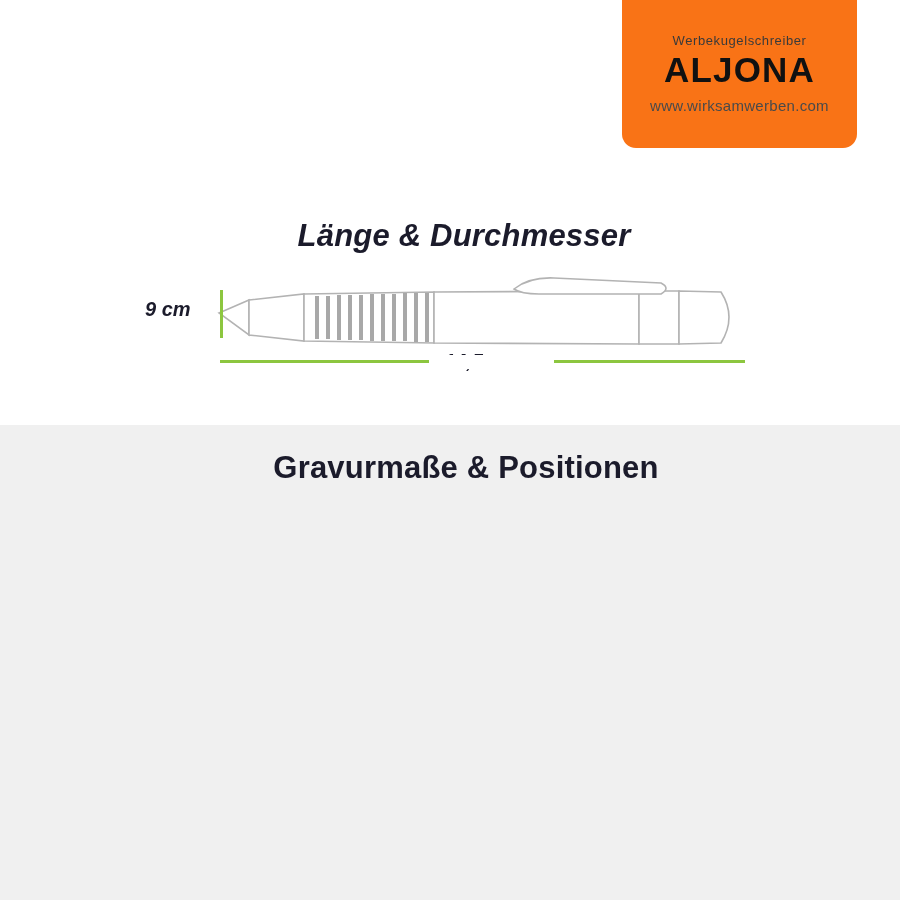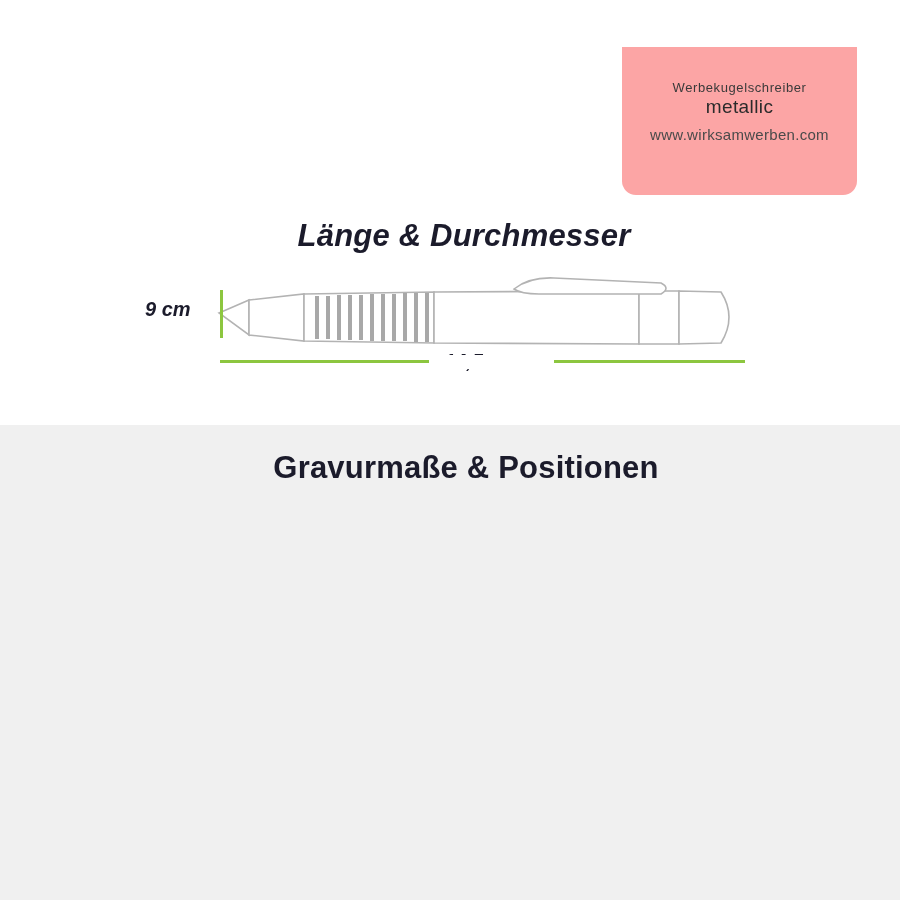"Werbekugelschreiber" .logo-badge { background: #fca5a5 -> #f97316; margin-top: 47px -> none }
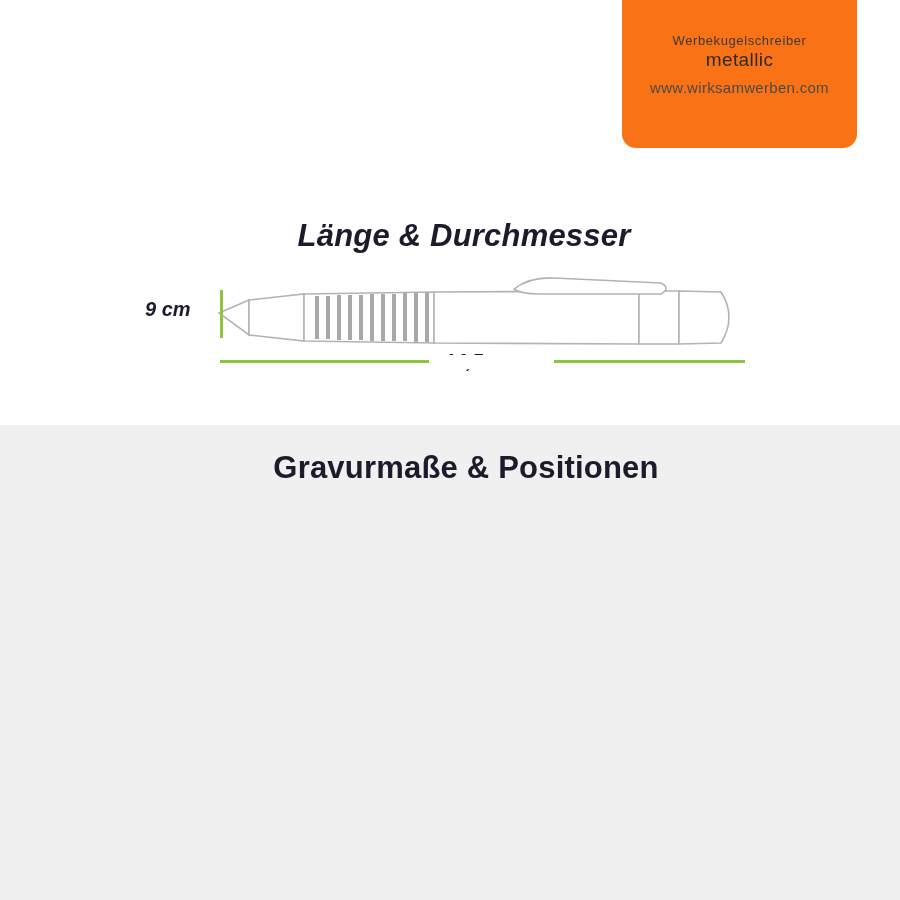"ALJONA" div.logo-main { html: none -> <div>ALJONA</div> }
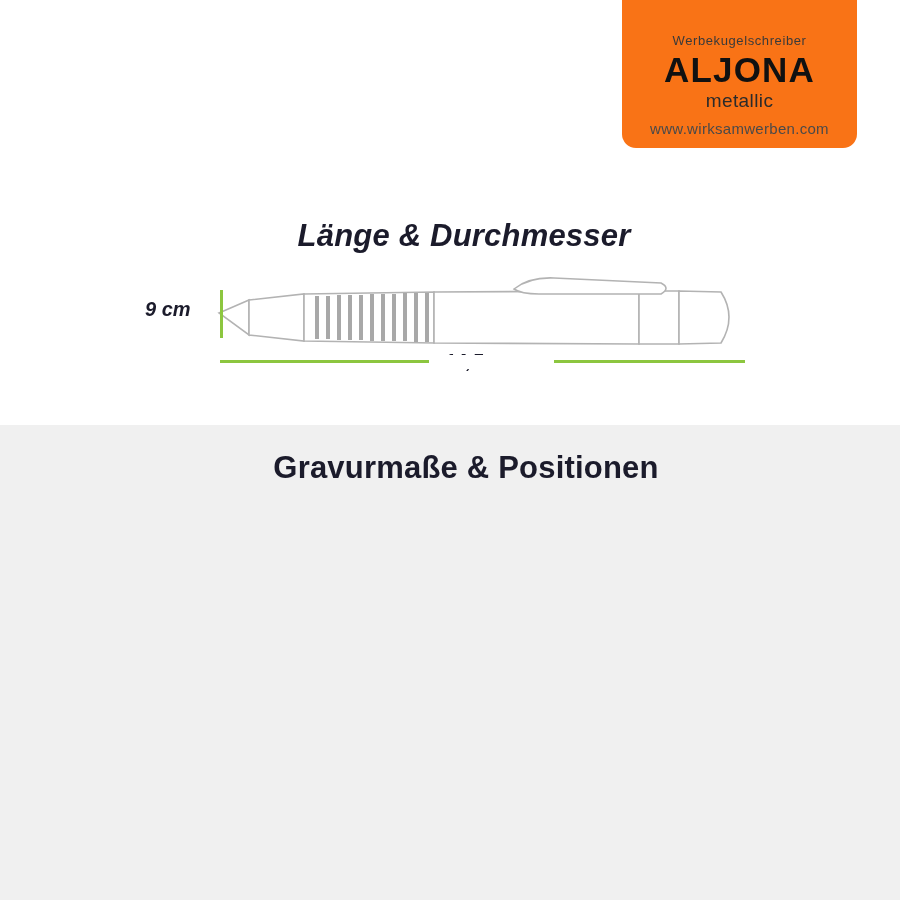"metallic" div.logo-sub { html: <div>metallic</div> -> none }
